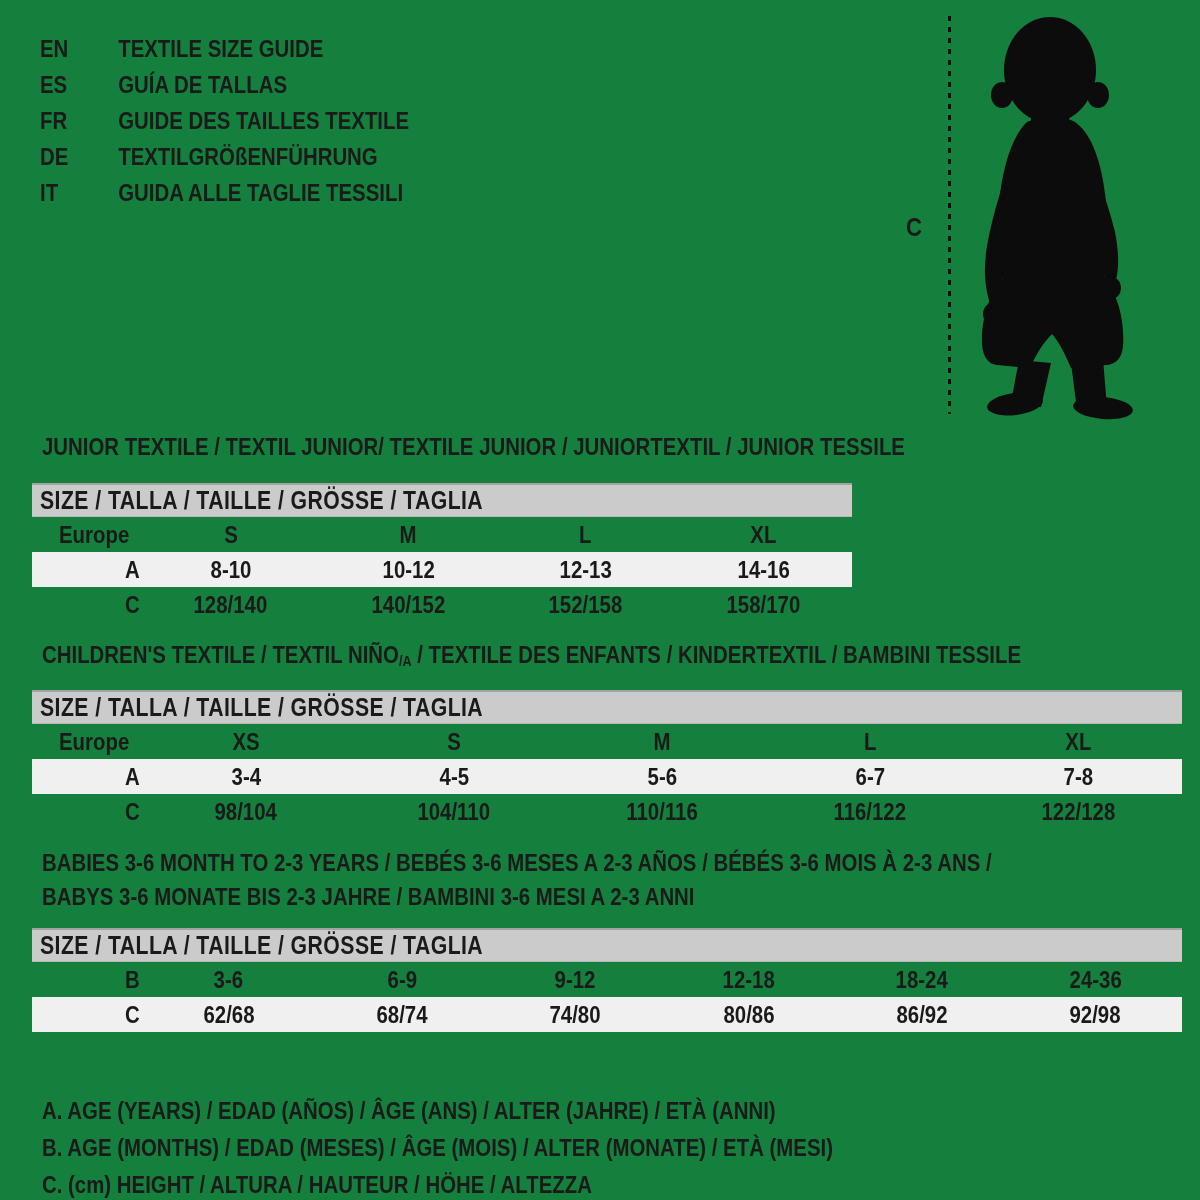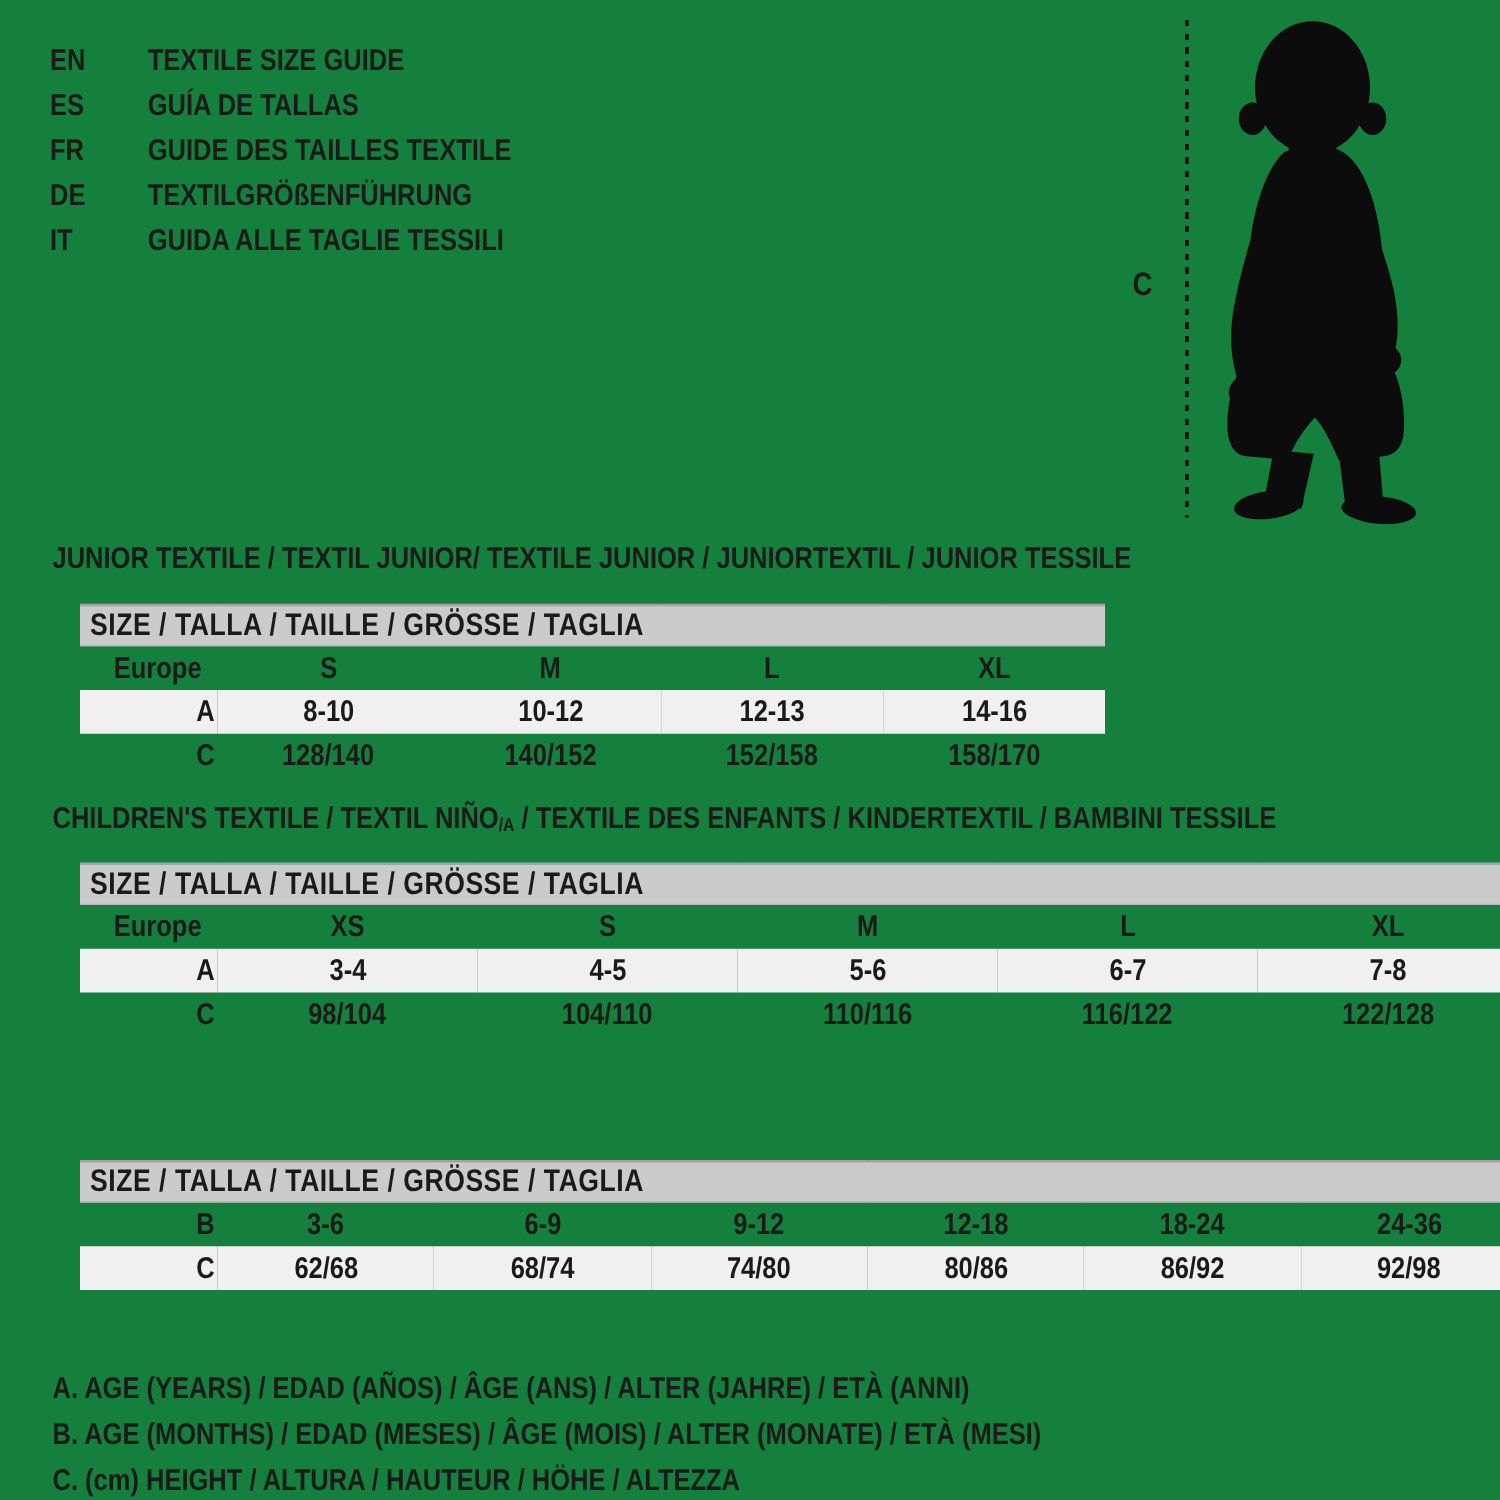"SIZE / TALLA / TAILLE" table.size-table { margin-left: 32px -> none }
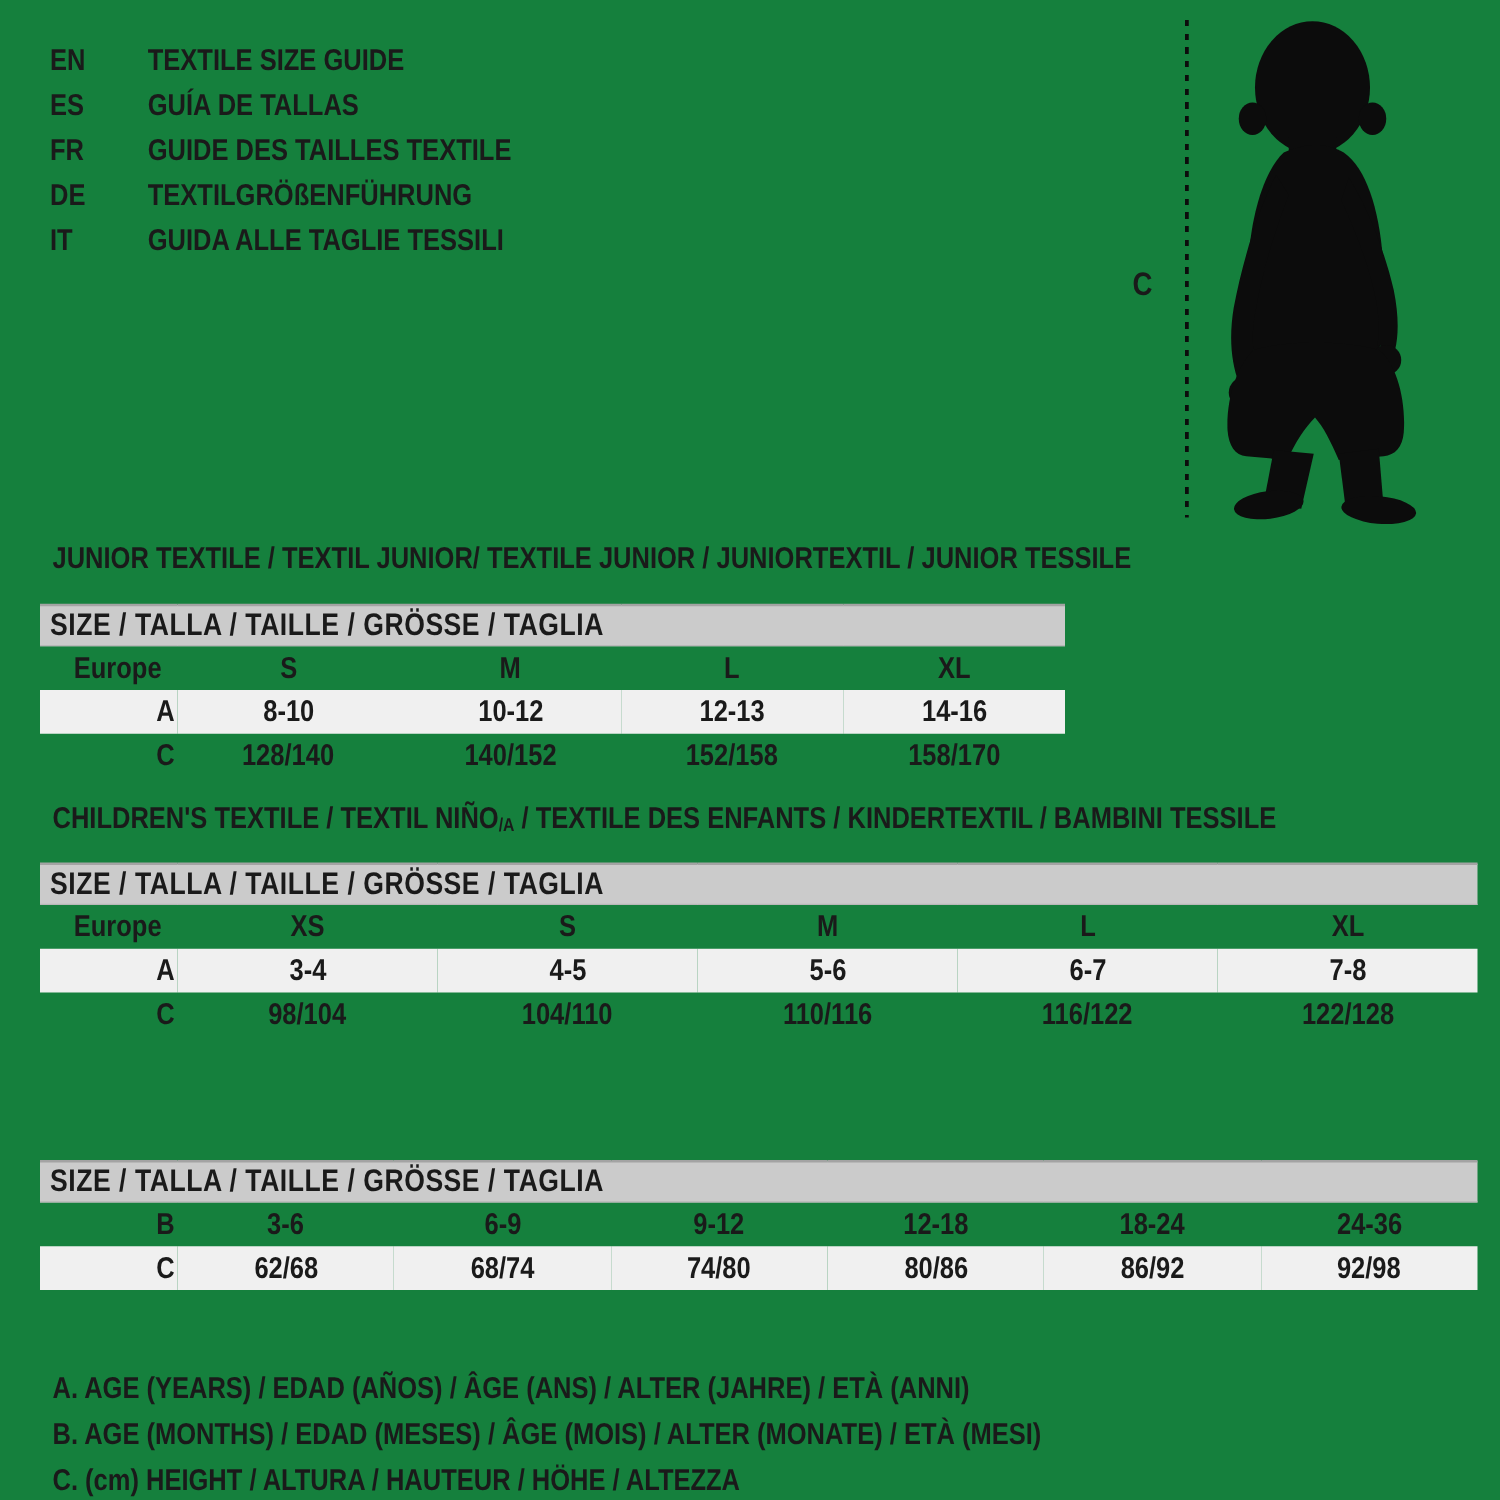"BABIES 3-6 MONTH TO 2-3" div.heading { html: none -> <div> <div>BABIES 3-6 MONTH TO 2-3 YEARS / BEBÉS 3-6 MESES A 2-3 AÑOS / BÉBÉS 3-6 MOIS À 2-3 ANS /</div> <div>BABYS 3-6 MONATE BIS 2-3 JAHRE / BAMBINI 3-6 MESI A 2-3 ANNI</div> </div> }
